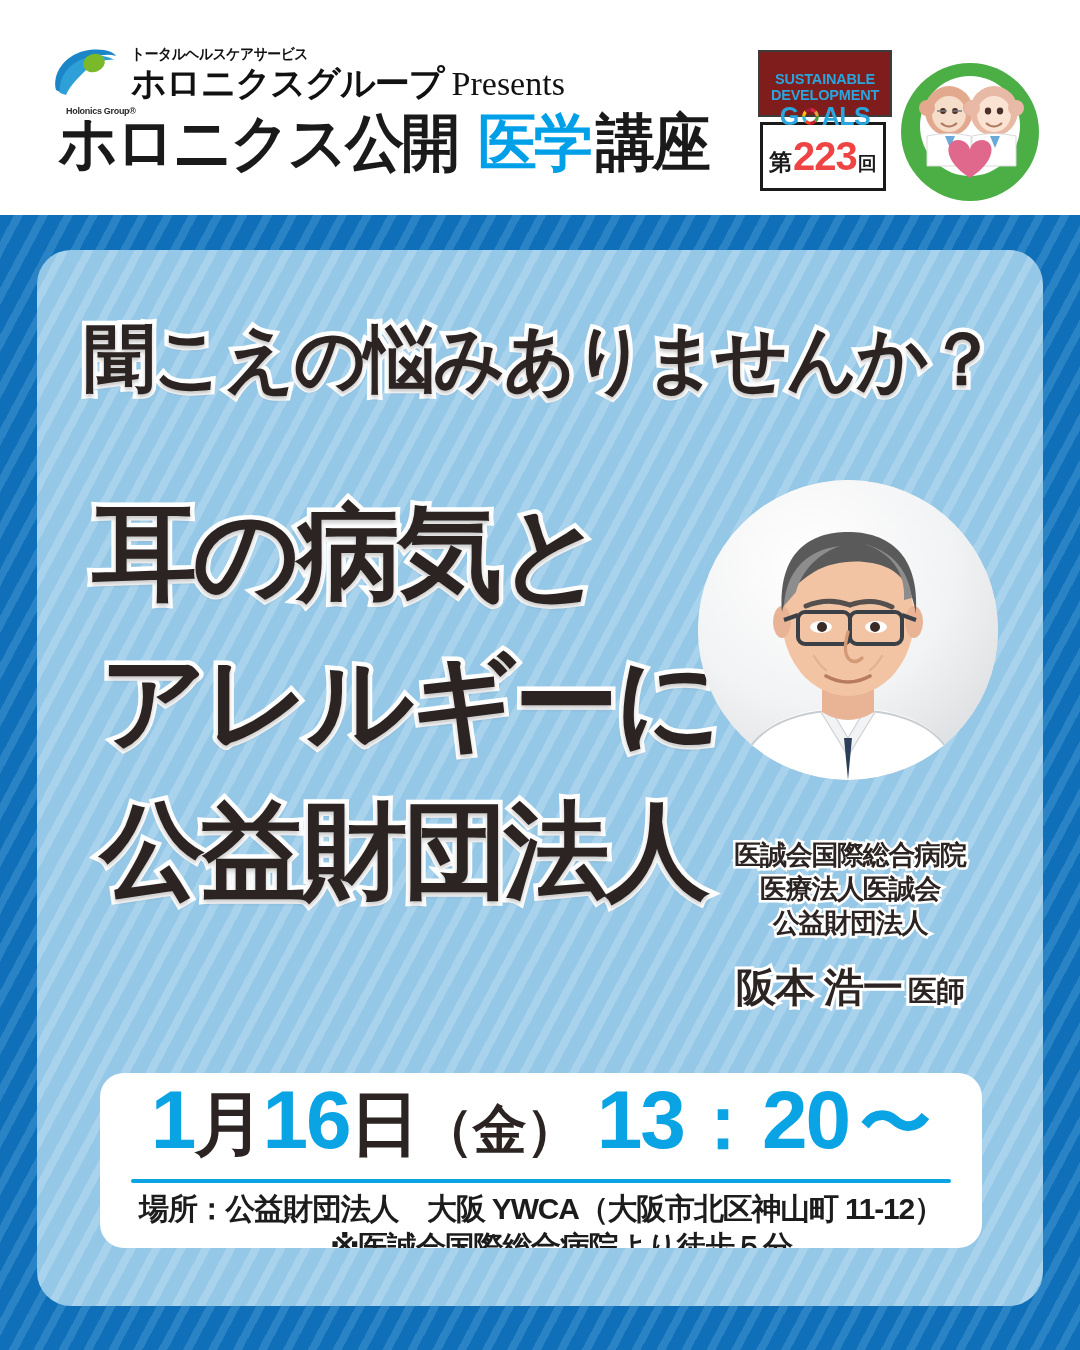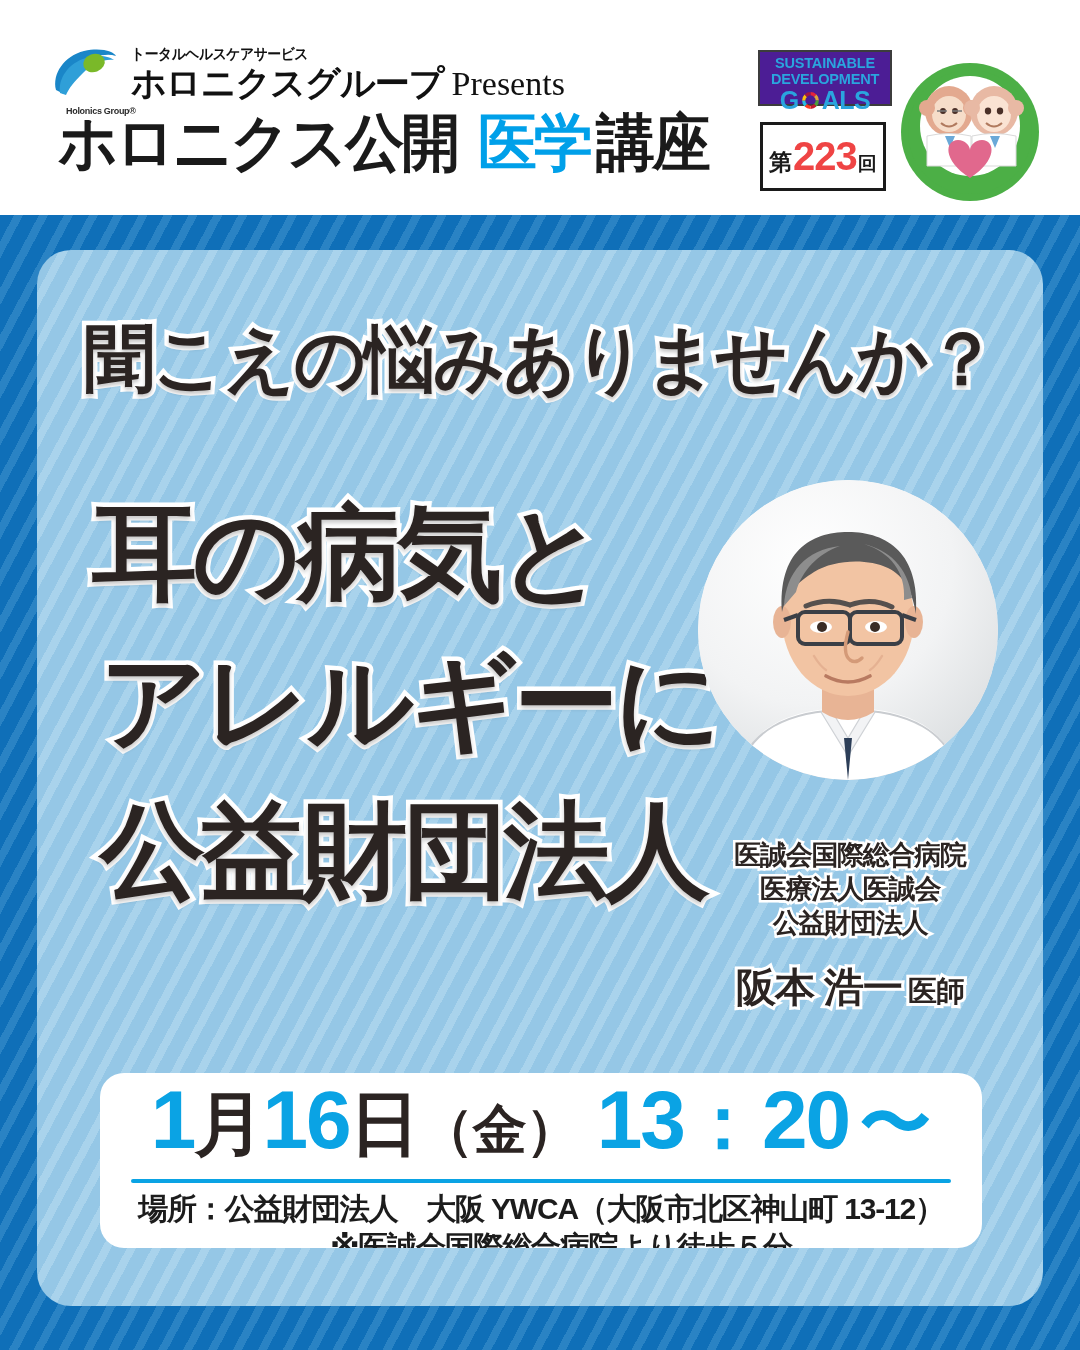"SUSTAINABLE" .sdgs-box { background: #4c1d95 -> #7f1d1d; height: 56px -> 67px; padding-top: 4px -> 20px }
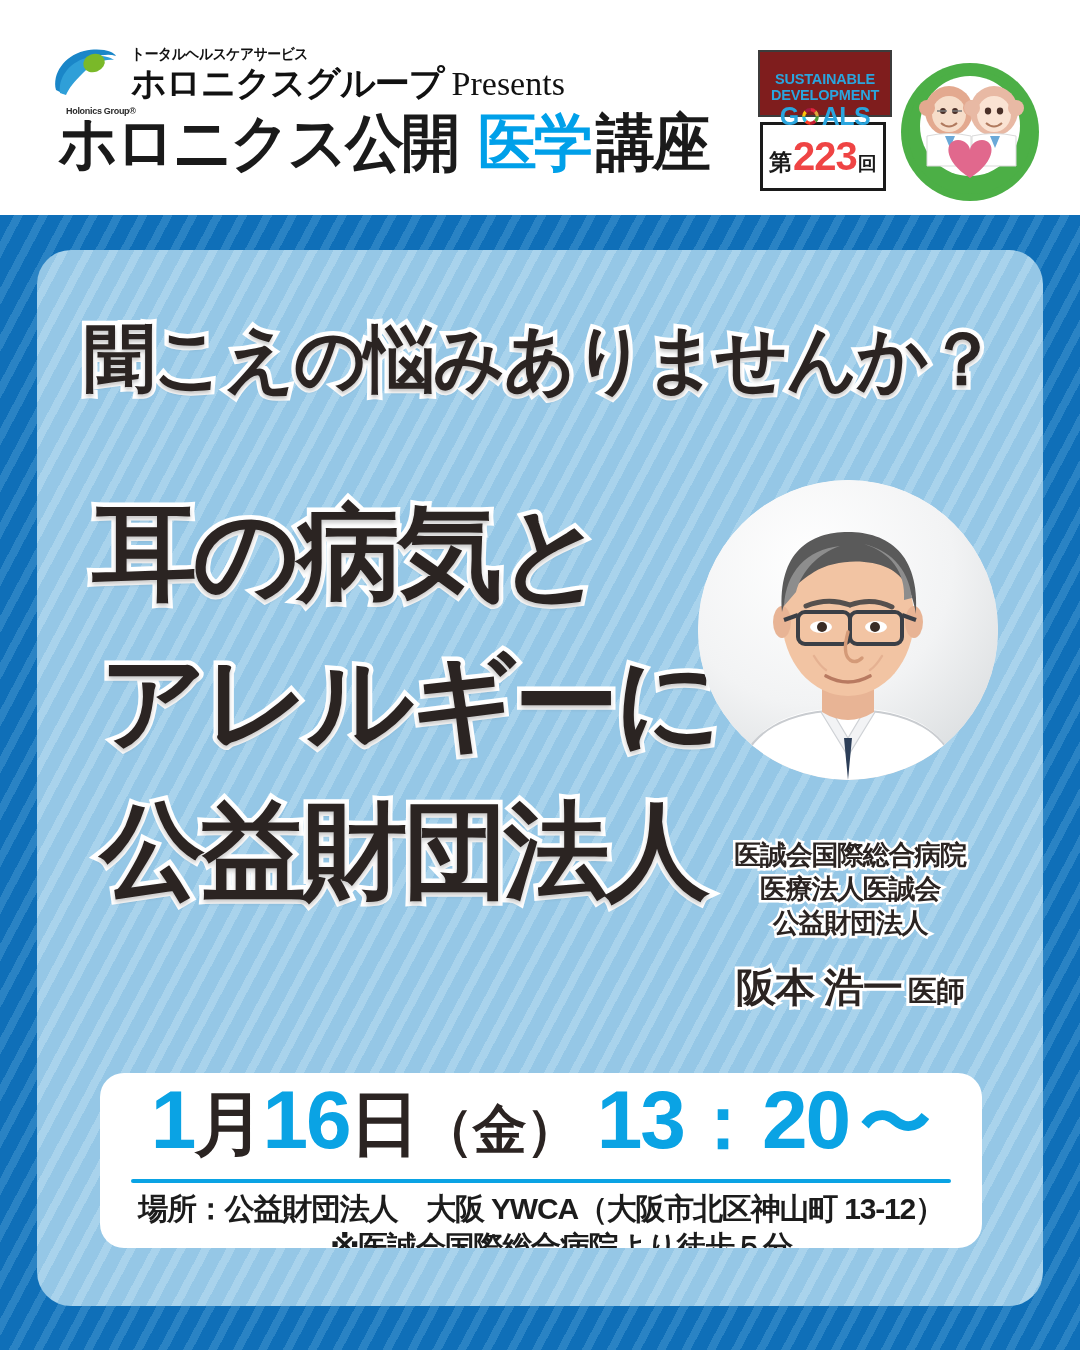"場所：公益財団法人 大阪 YWCA（大阪市北区神山町 13-12）" div.venue-line { text: 13-12 -> 11-12 }
